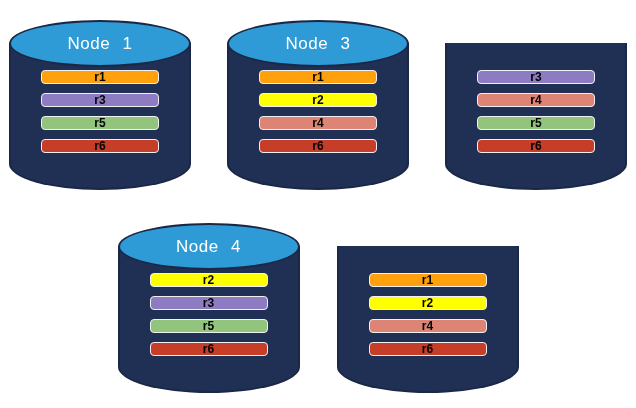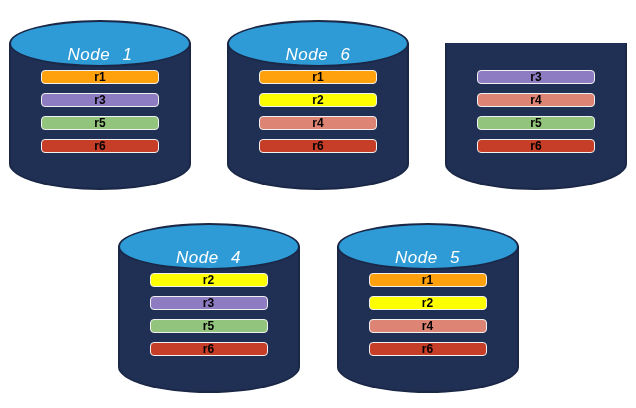"Node 1" .cyl-top { align-items: flex-end -> center; font-style: italic -> none }
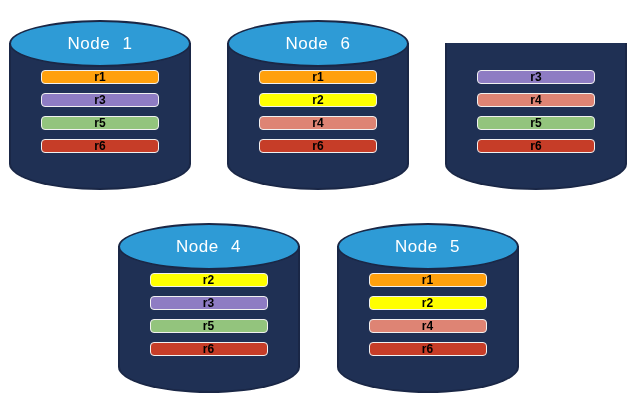"Node 6" span.node-title { text: 6 -> 3 }
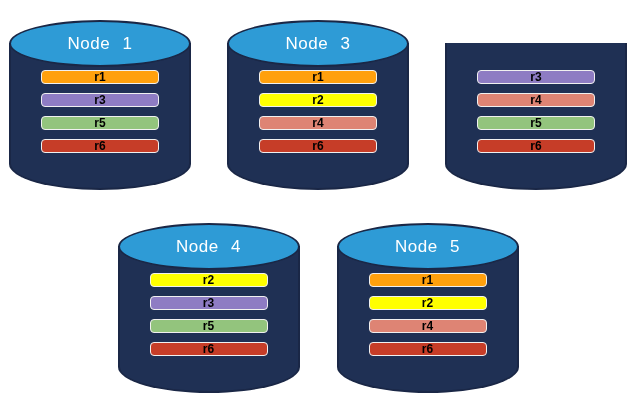"Node 5" div.cyl-top { html: <div> <span>Node 5</span> </div> -> none }
